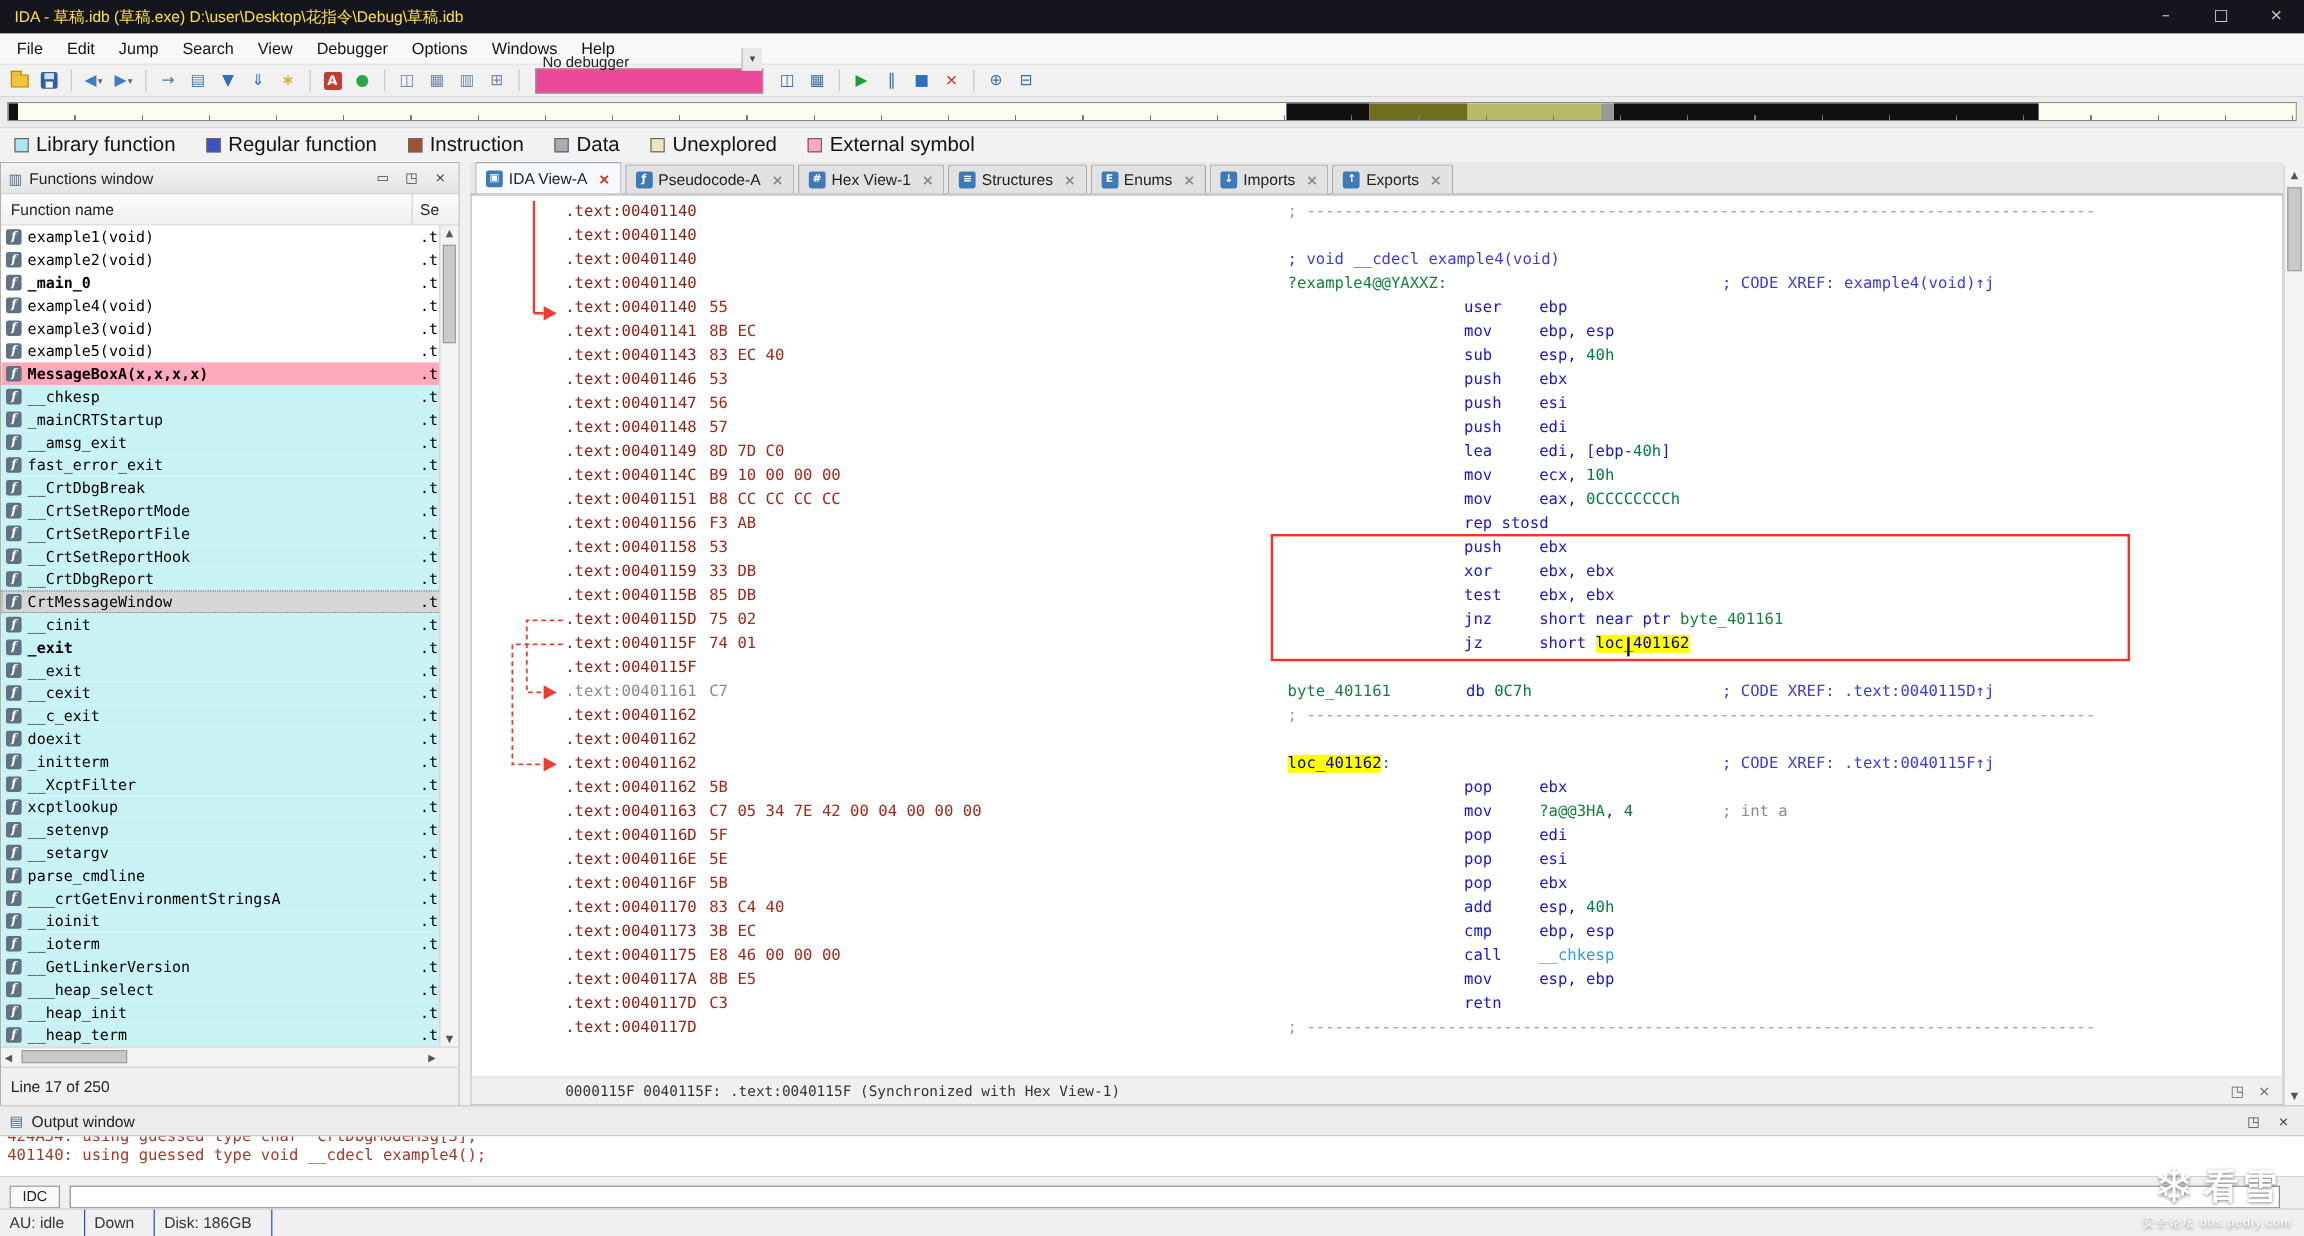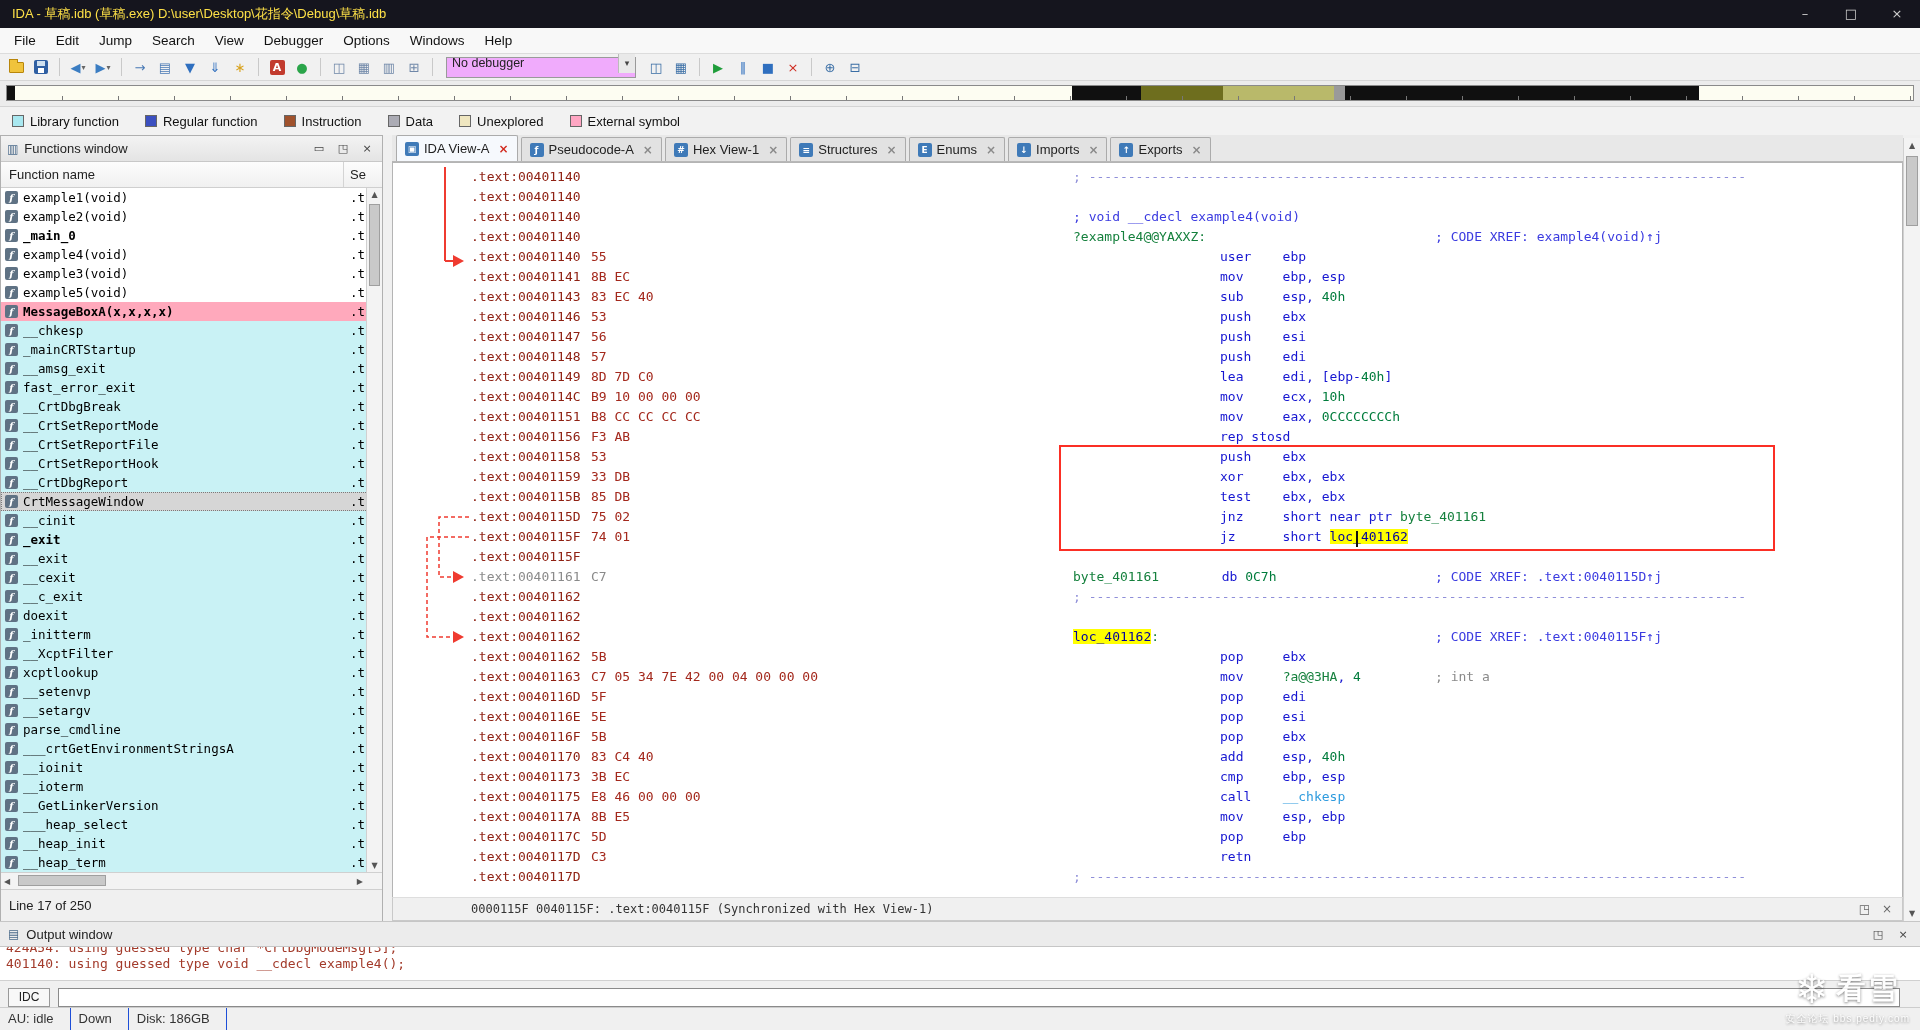"No debugger" .tb-combo { align-items: center -> flex-end; background: #f0abfc -> #ec4899; padding: 0 0 8px 5px -> 0 0 18px 5px }
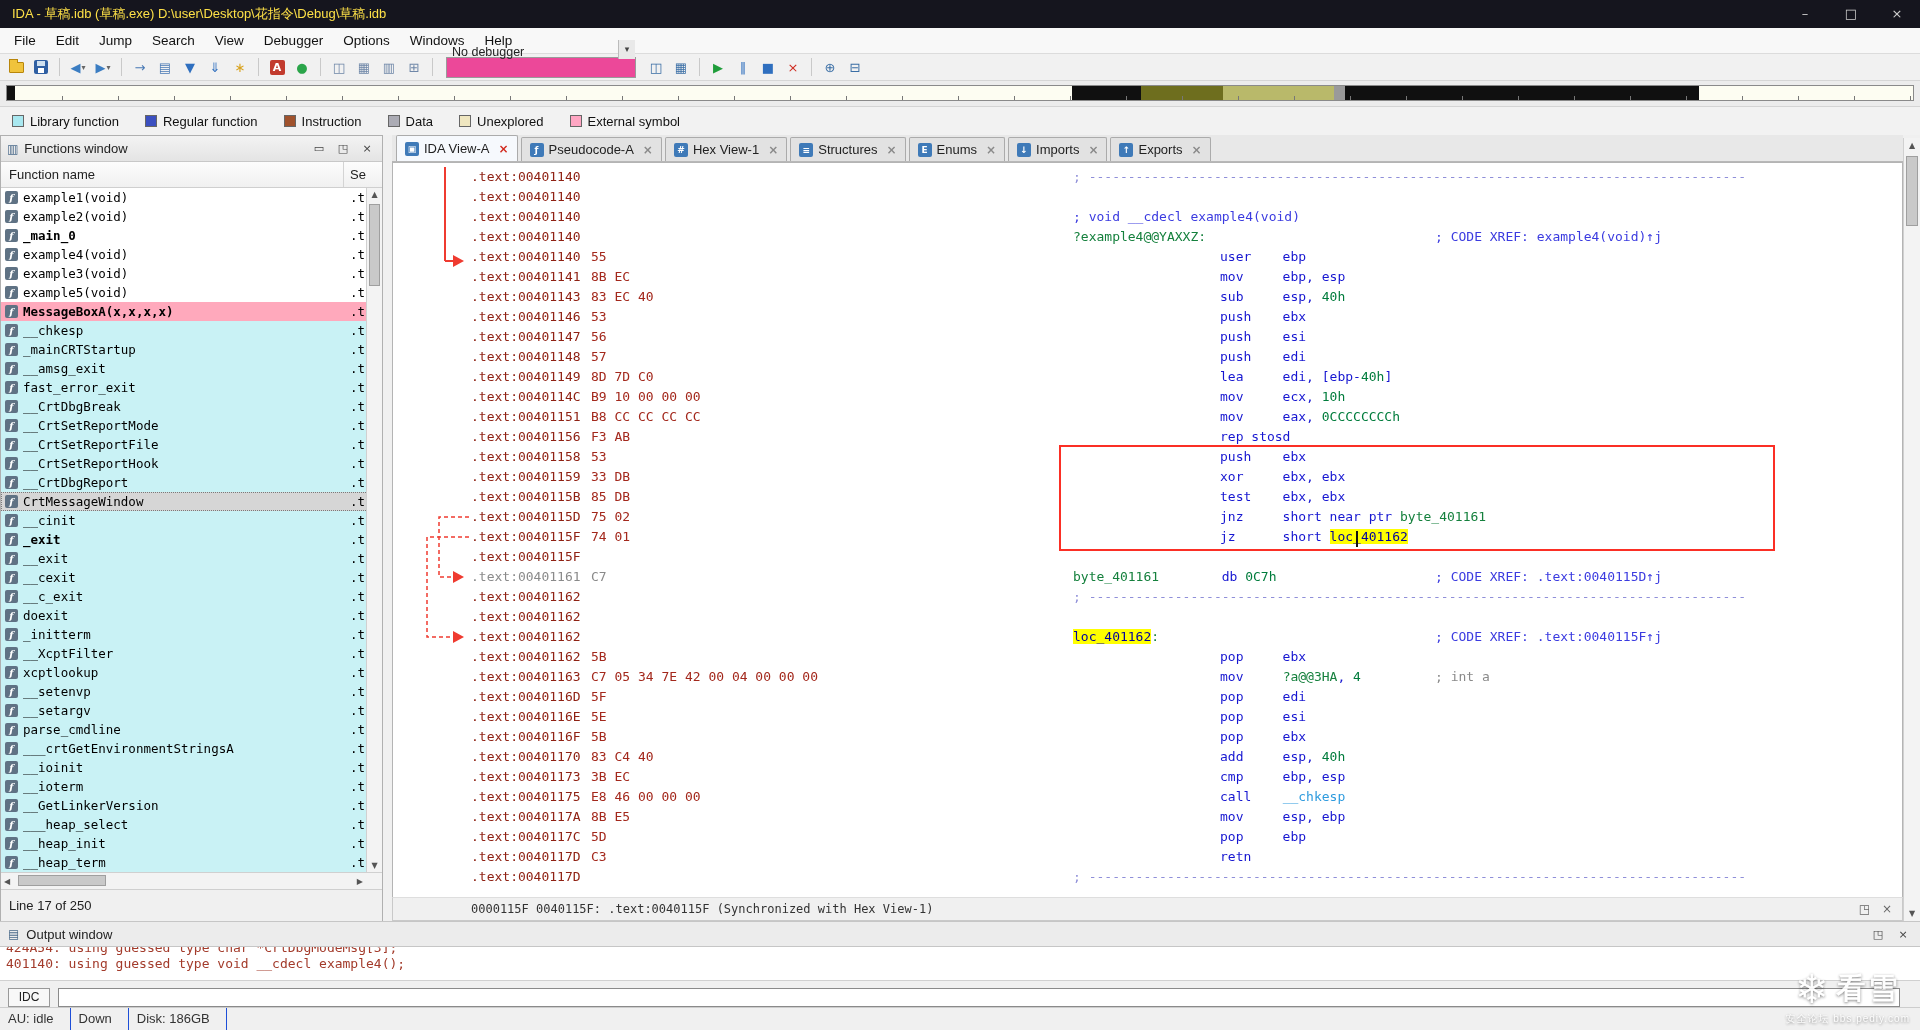"Library function" .legendrow { font-size: 13px -> 17px }
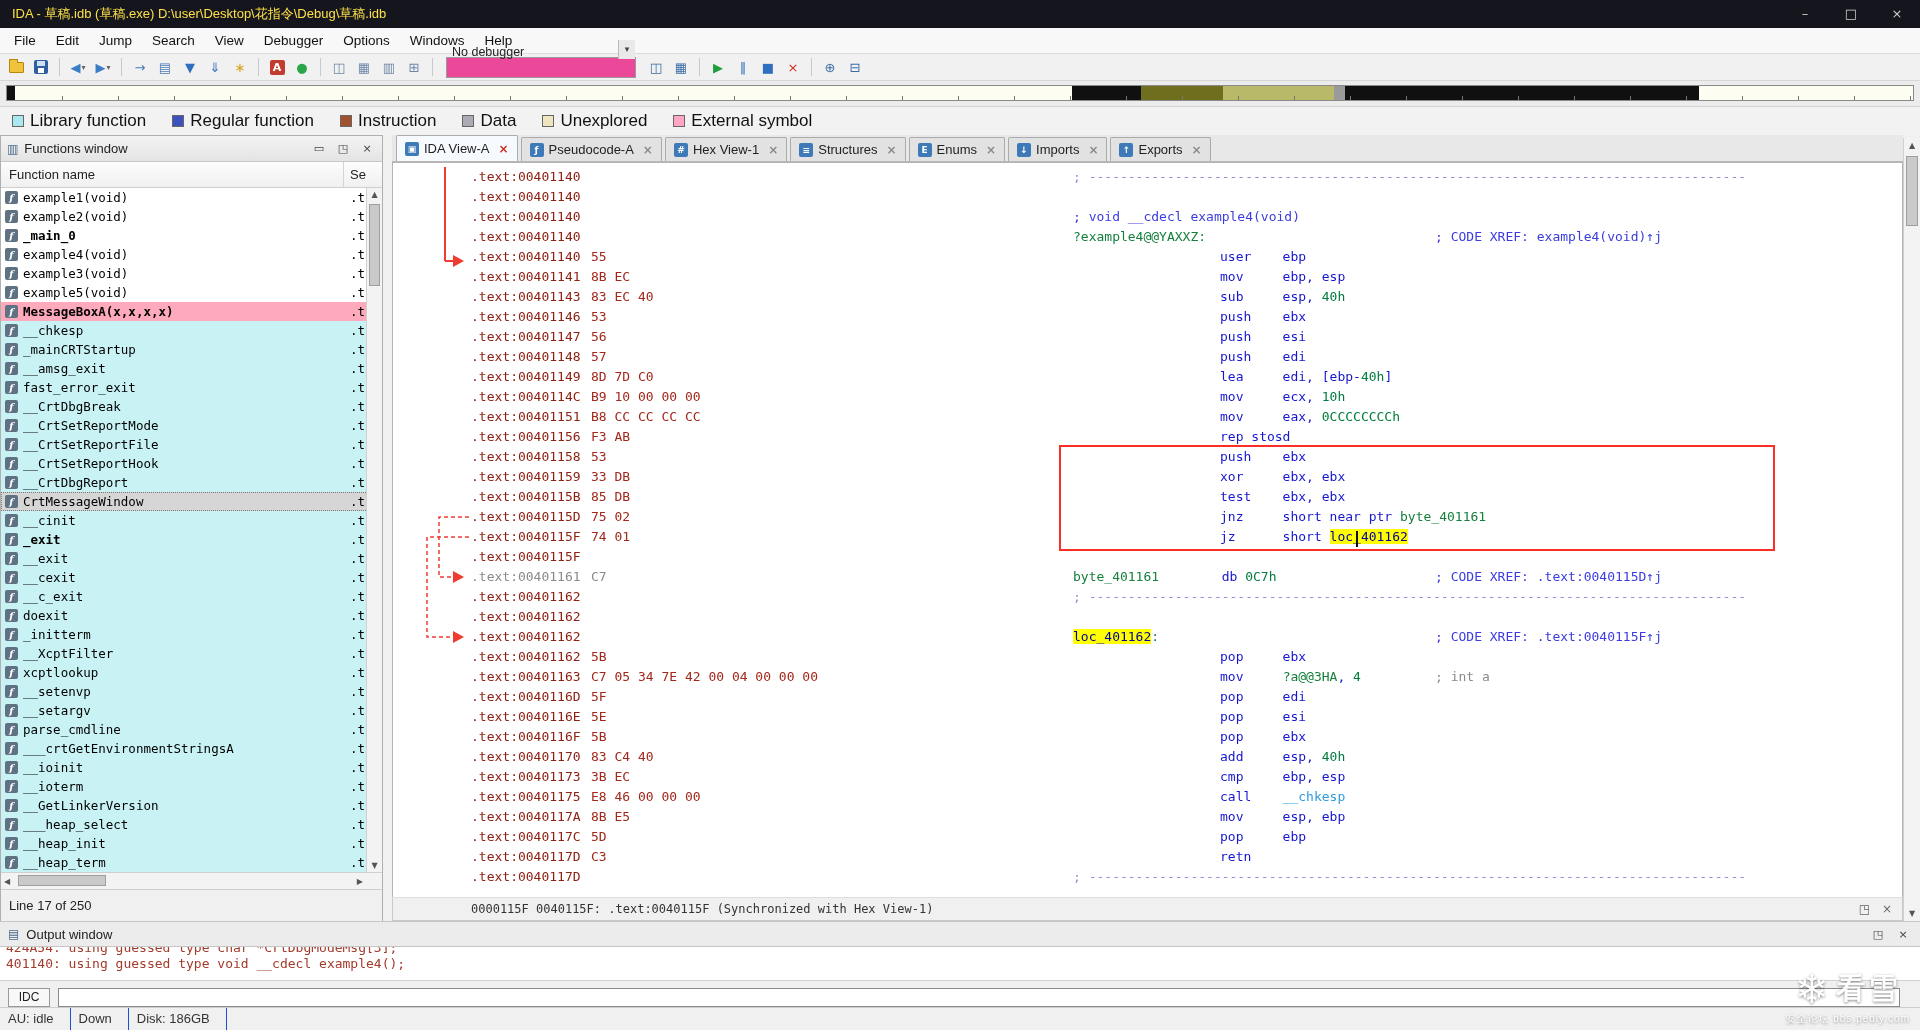".text:0040117C" div.dline { html: <div><span>.text:0040117C</span><span>5D</span><span><span>pop ebp</span></span></div> -> none }
